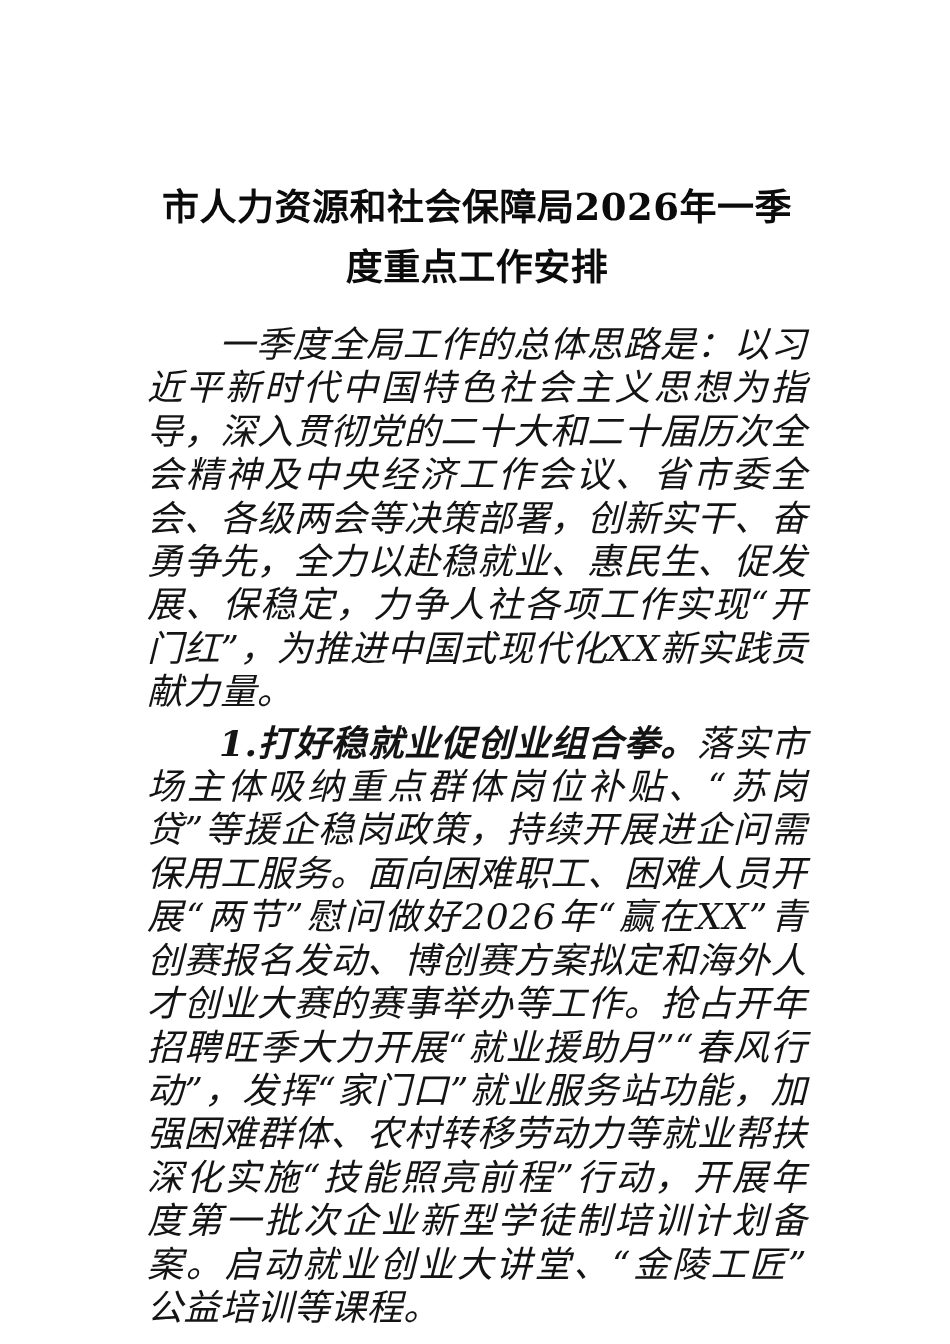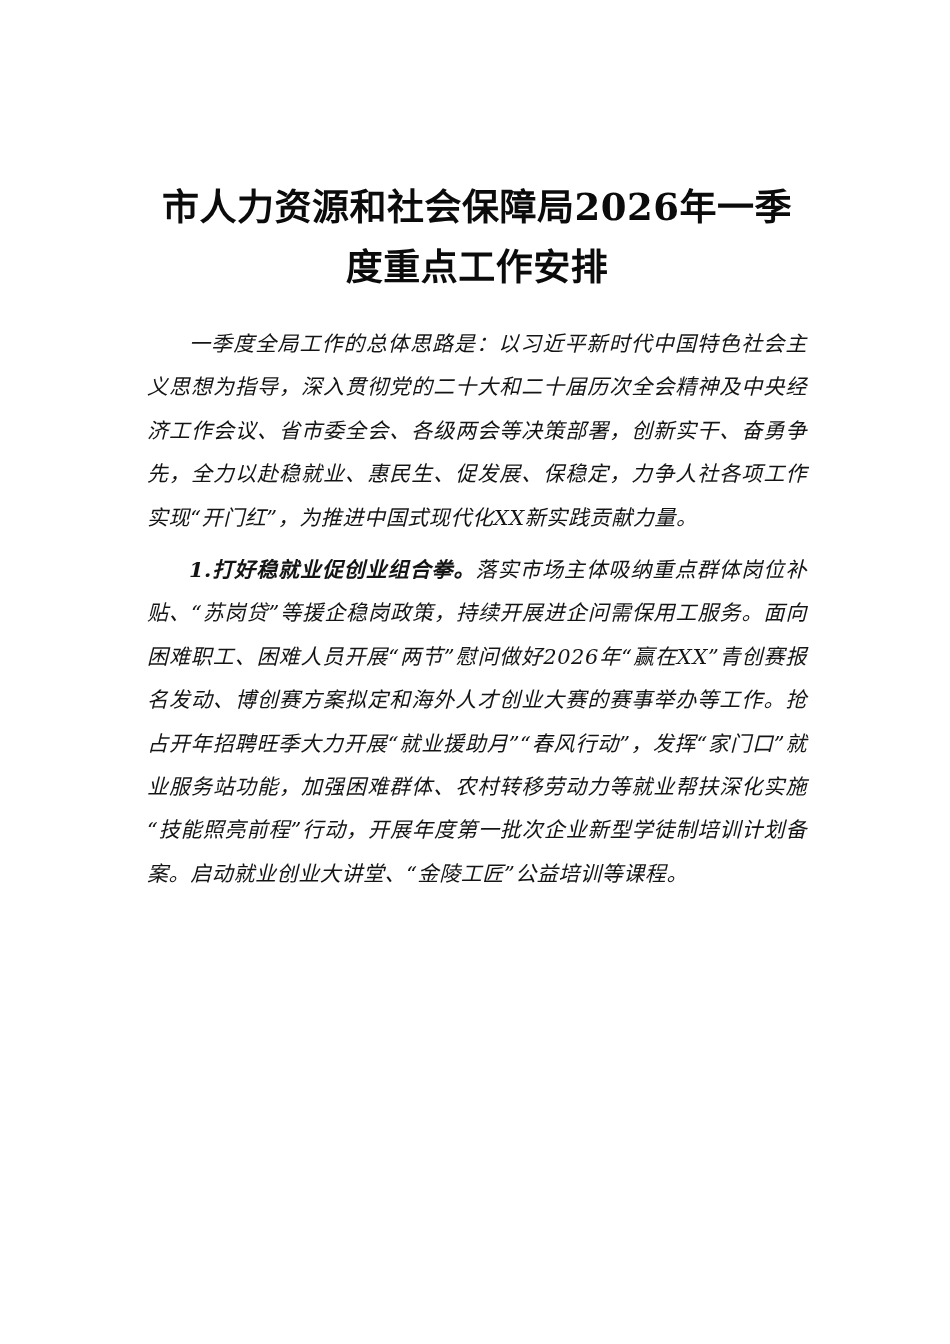"一季度全局工作的总体思路是：以习近平新时代中国特色社会主义思想为指导，深入贯彻党" .para { font-size: 21px -> 36px }
